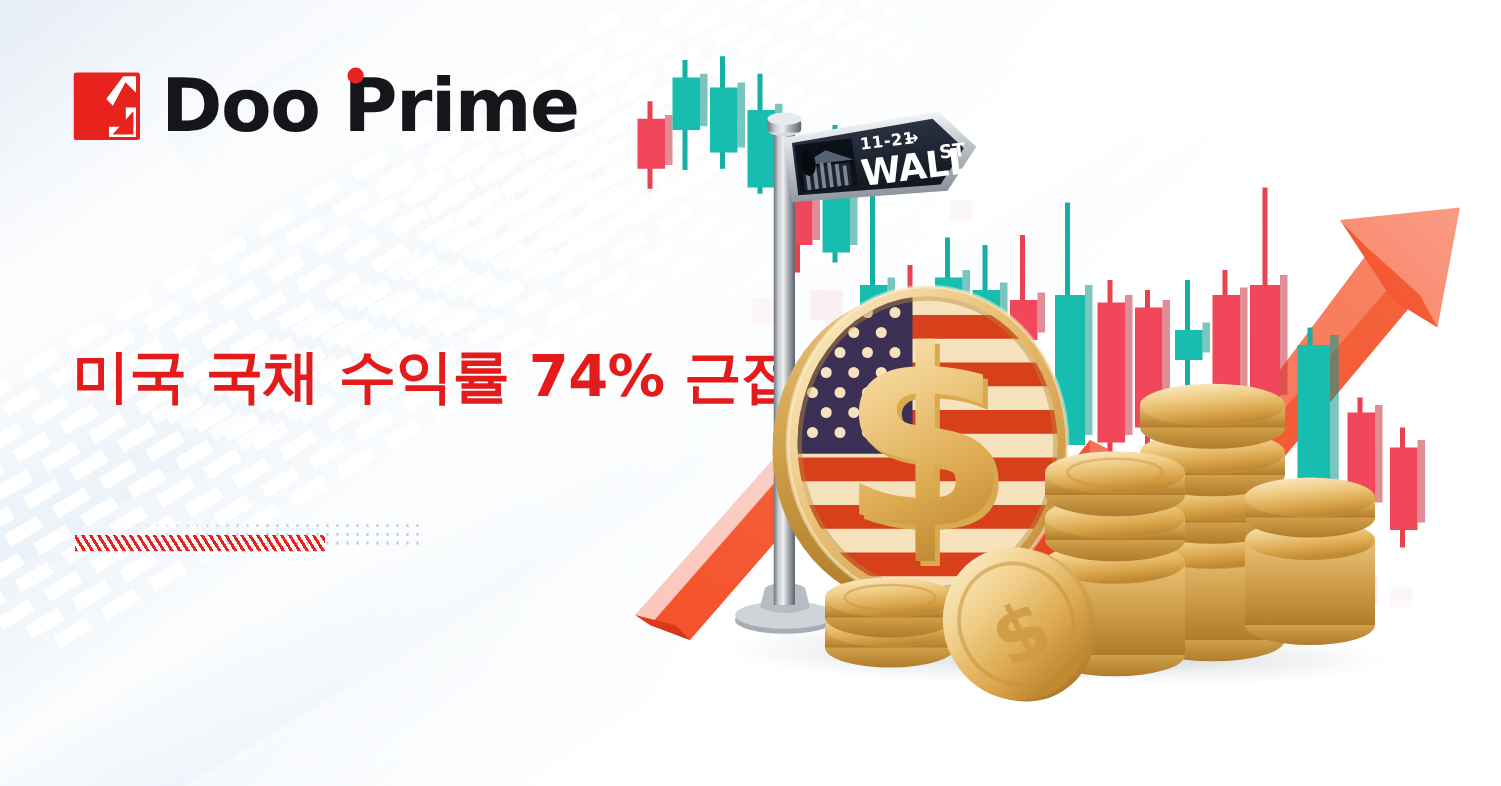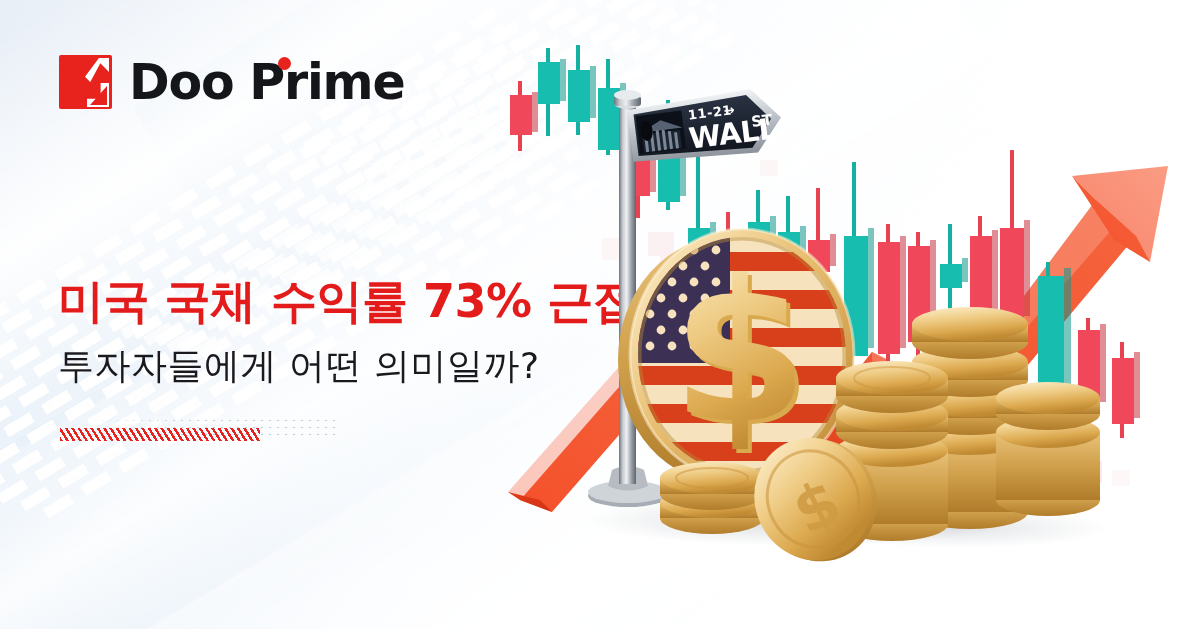"Doo Prime" .logo-word { font-size: 49px -> 59px }
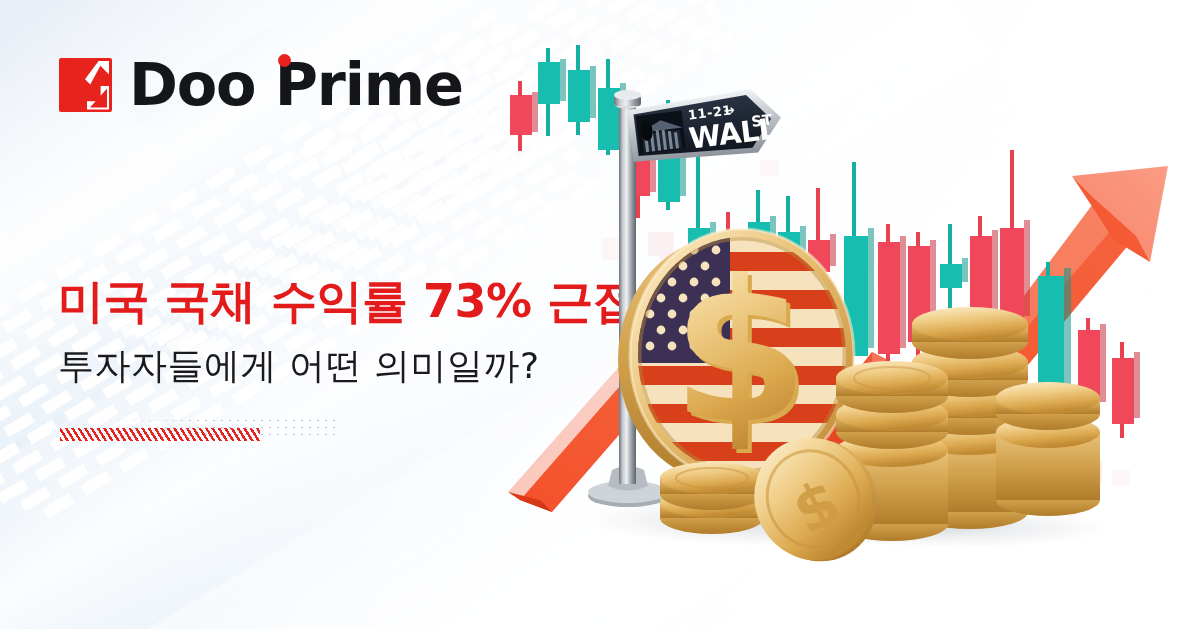"미국 국채 수익률 73% 근접" p.headline { text: 73% -> 74% }
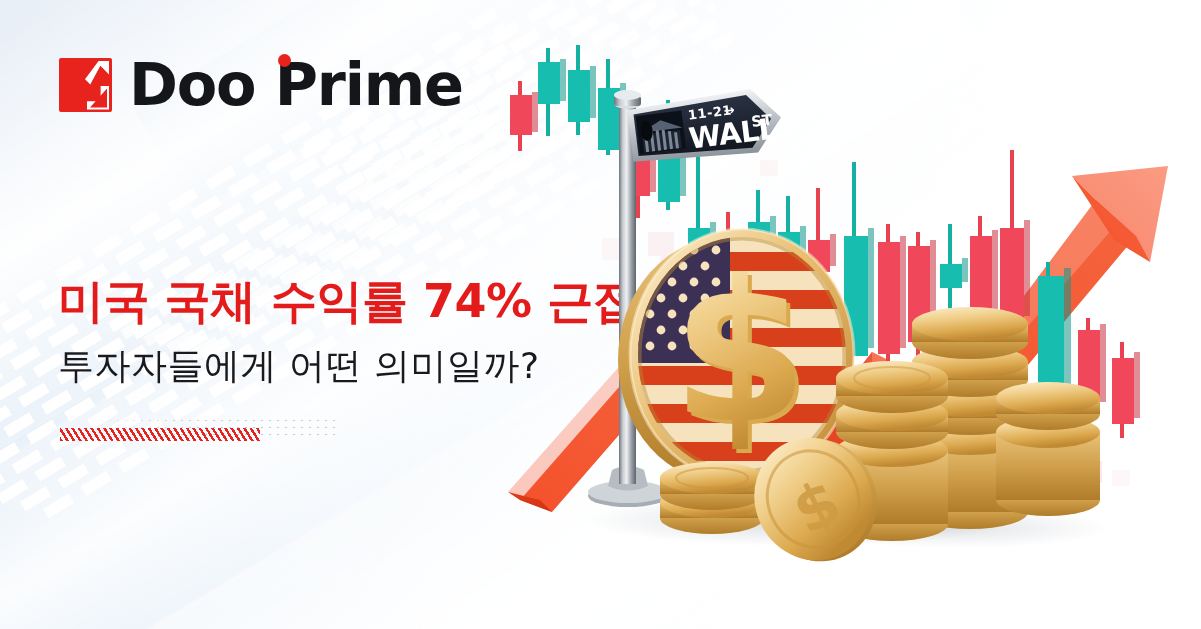"투자자들에게 어떤 의미일까?" p.subheadline { html: <p>투자자들에게 어떤 의미일까?</p> -> none }
